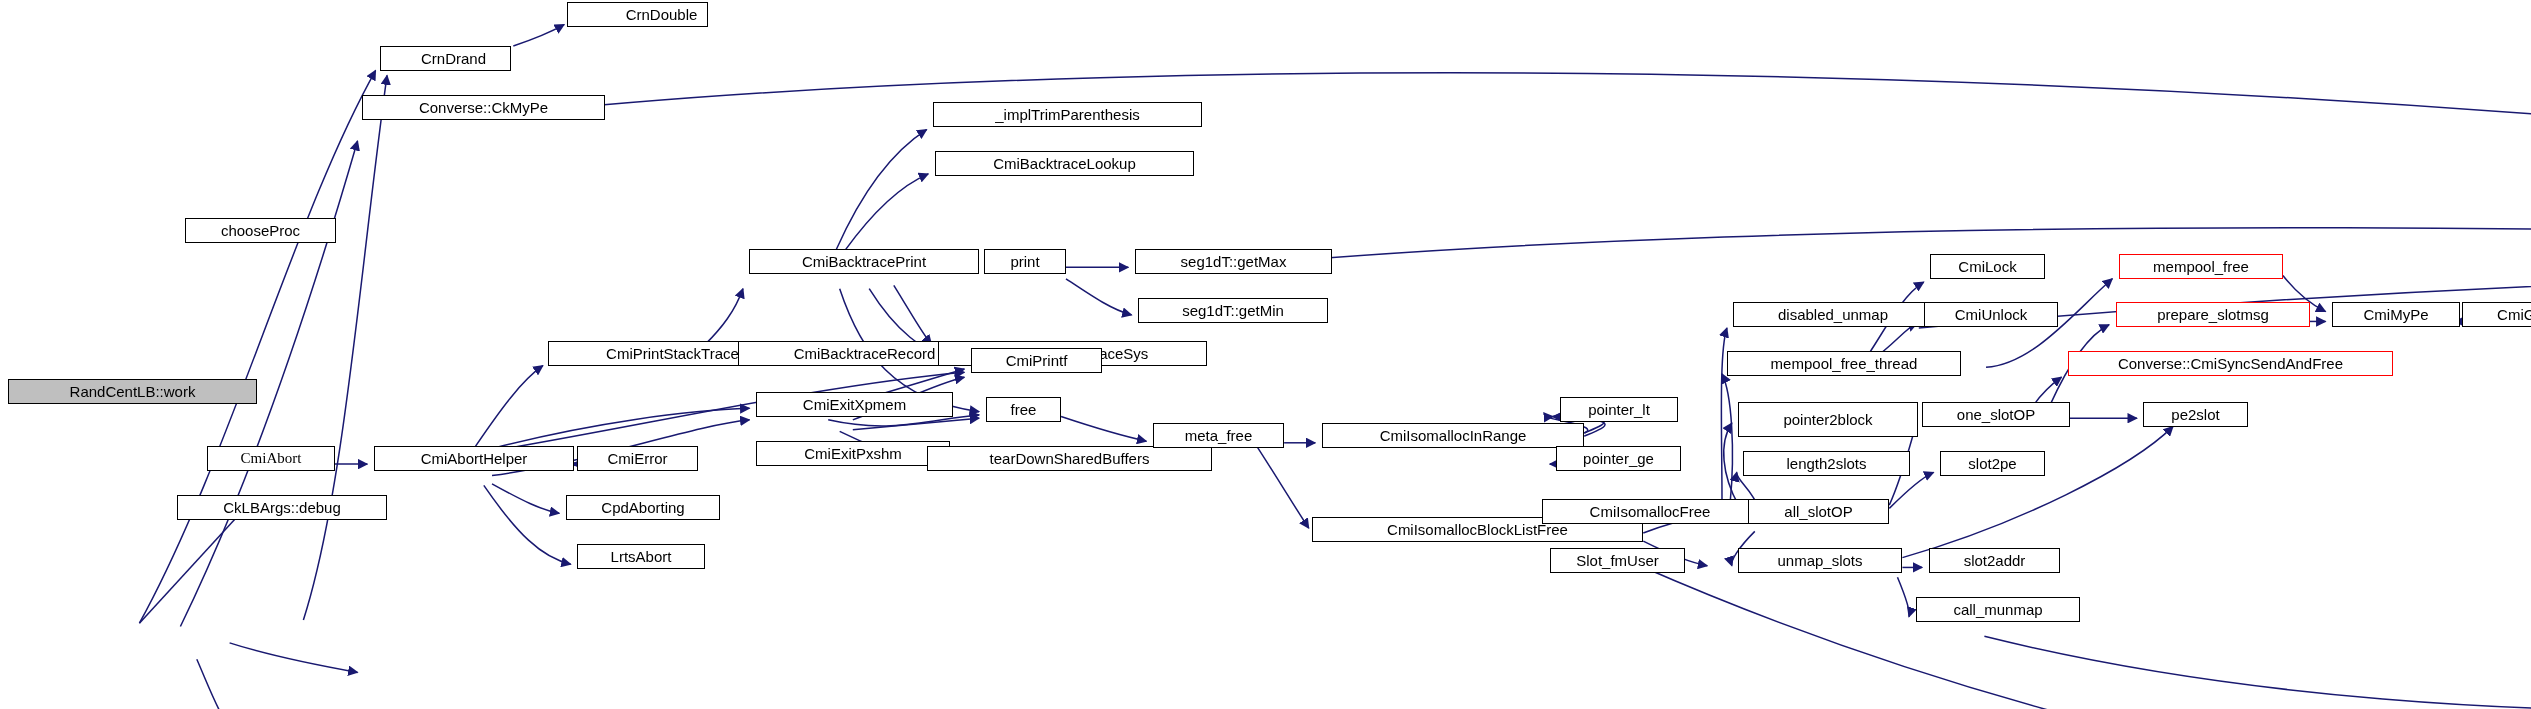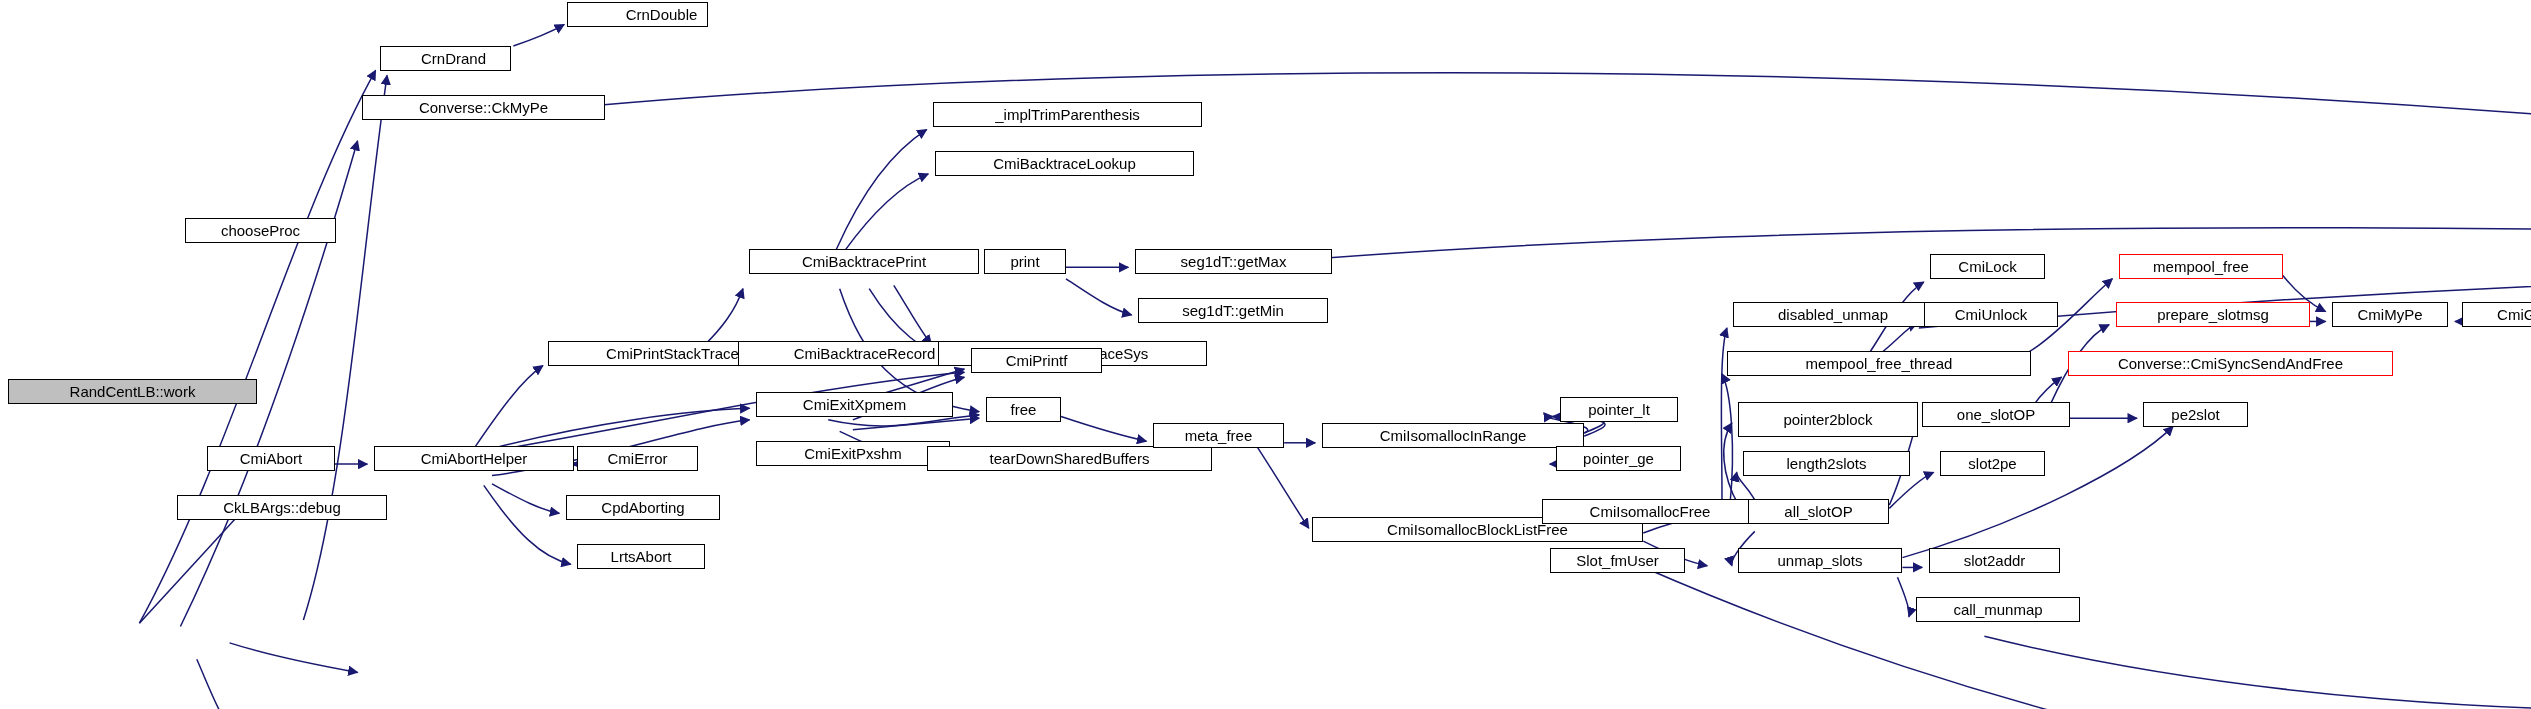"CmiMyPe" div.node { width: 116px -> 128px }
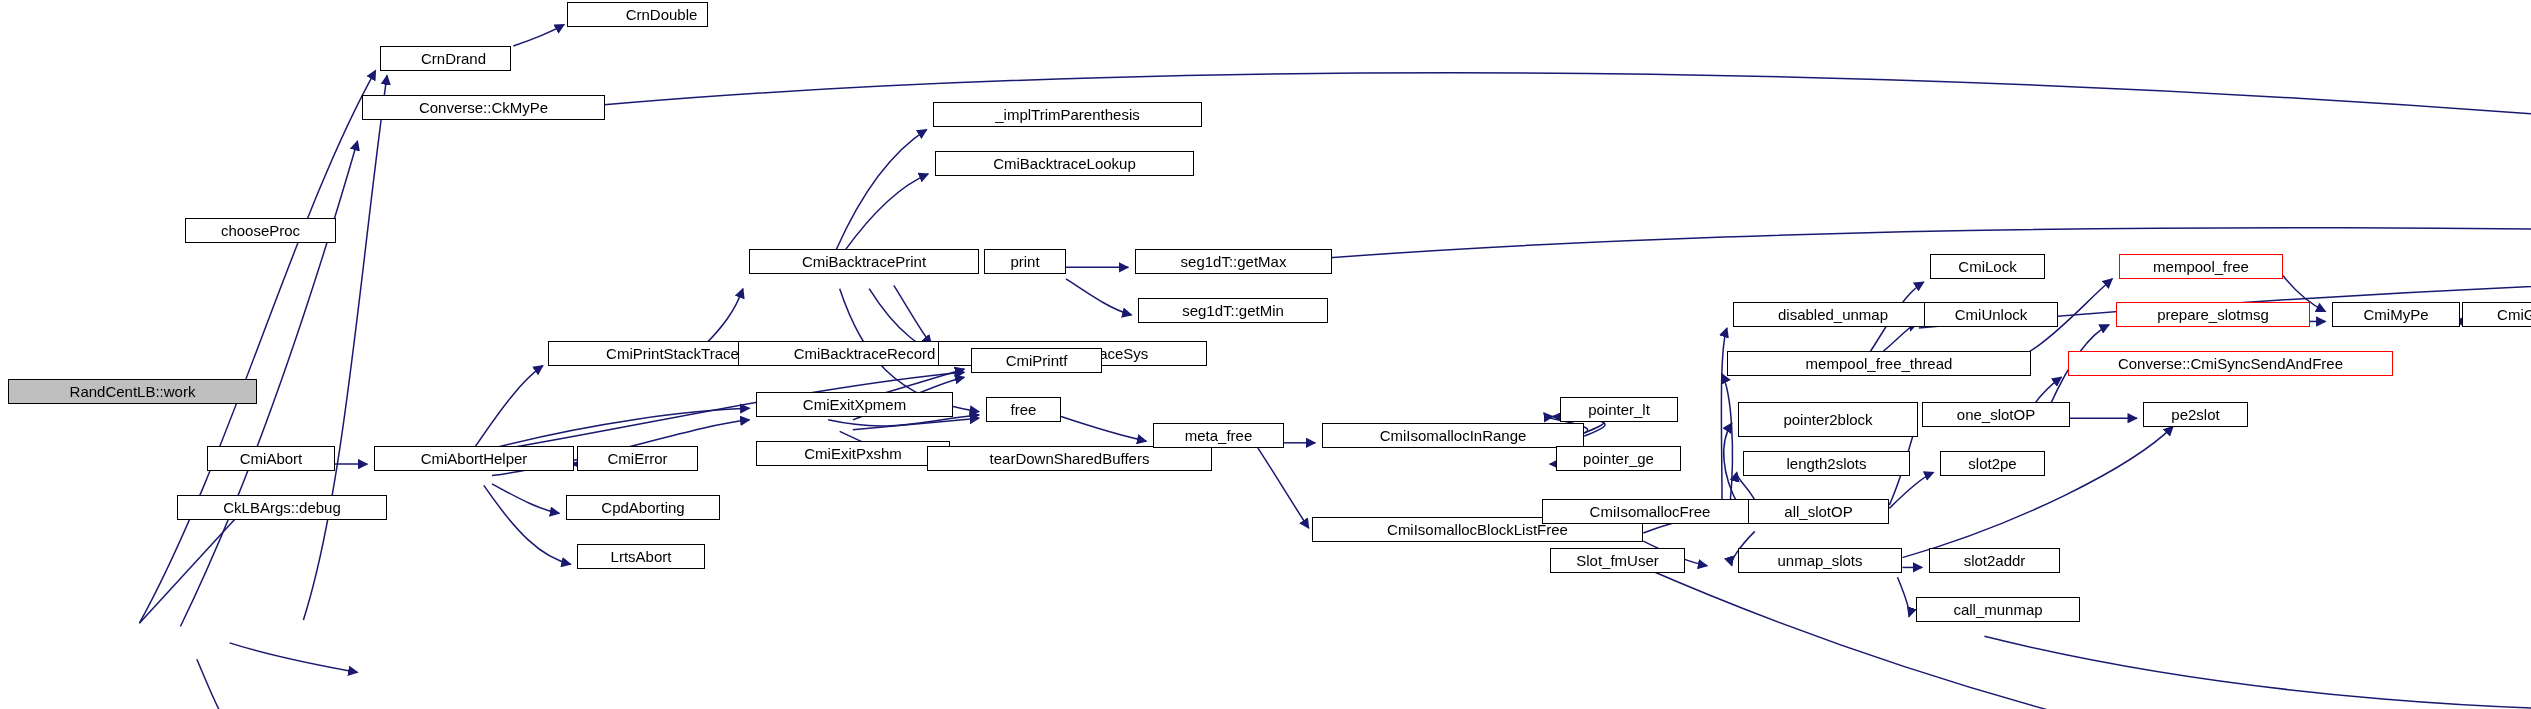"mempool_free_thread" div.node { width: 304px -> 234px }
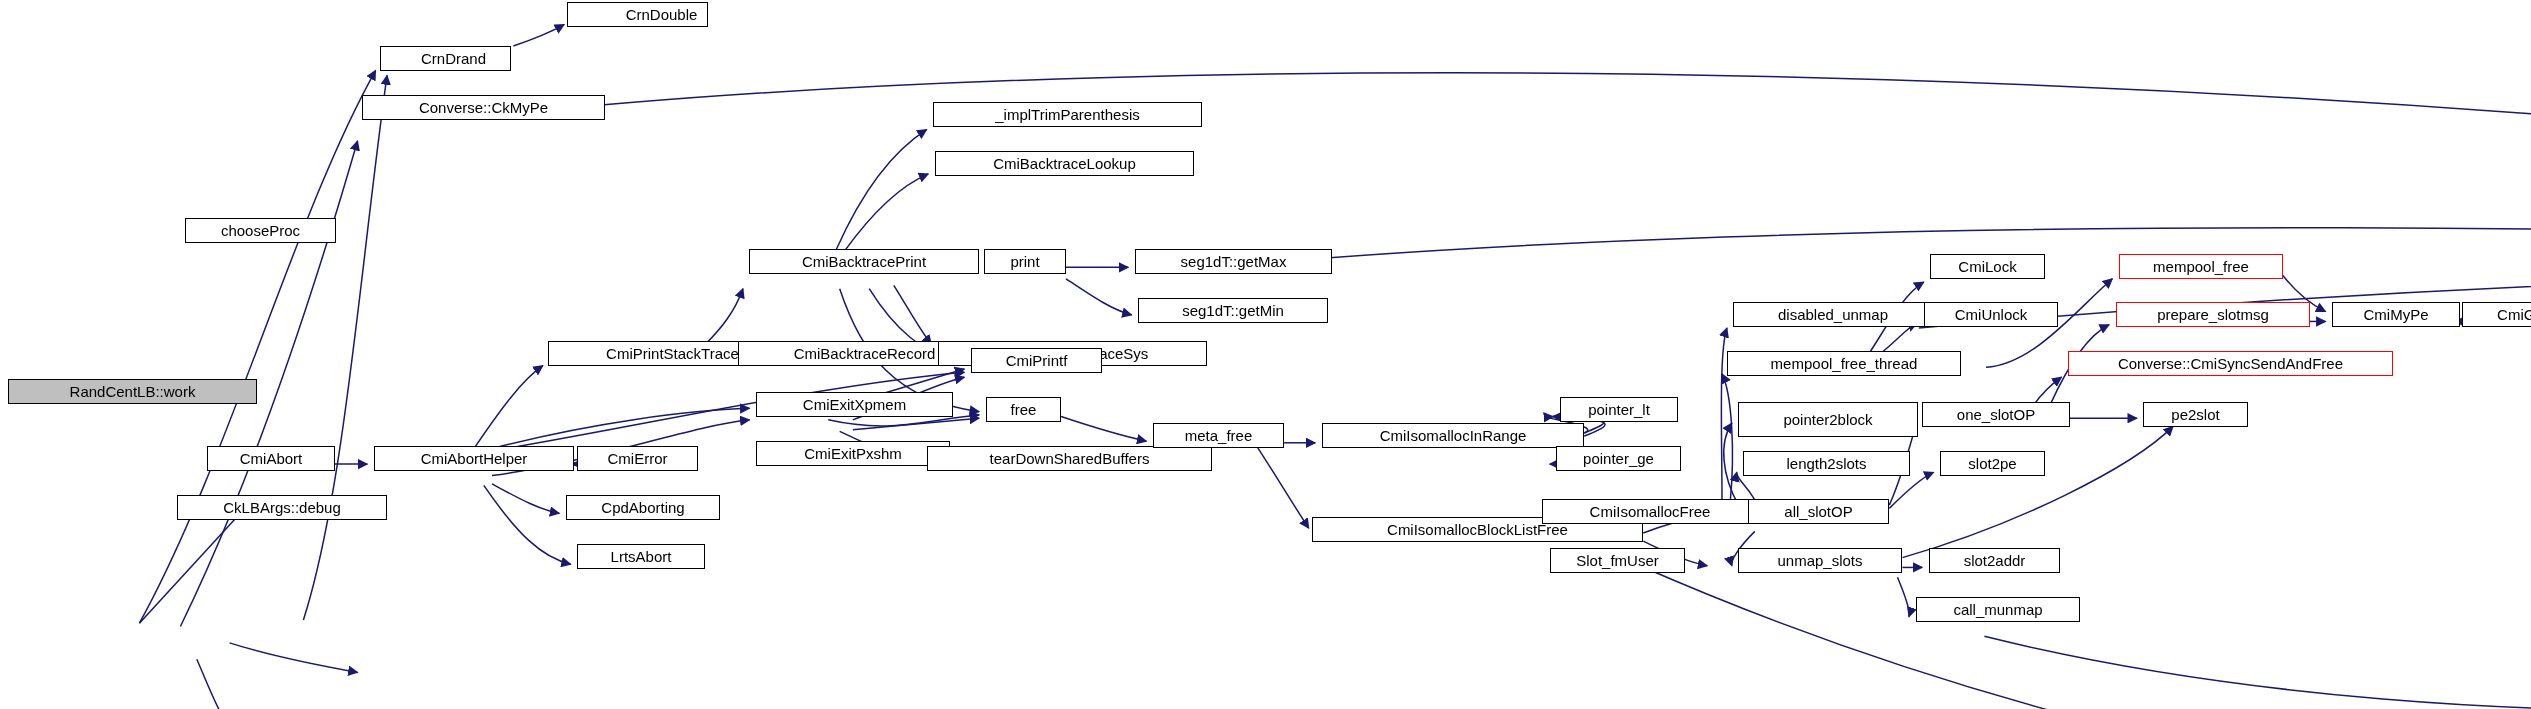"CmiAbort" div.node { font-family: none -> Liberation Serif, serif }
